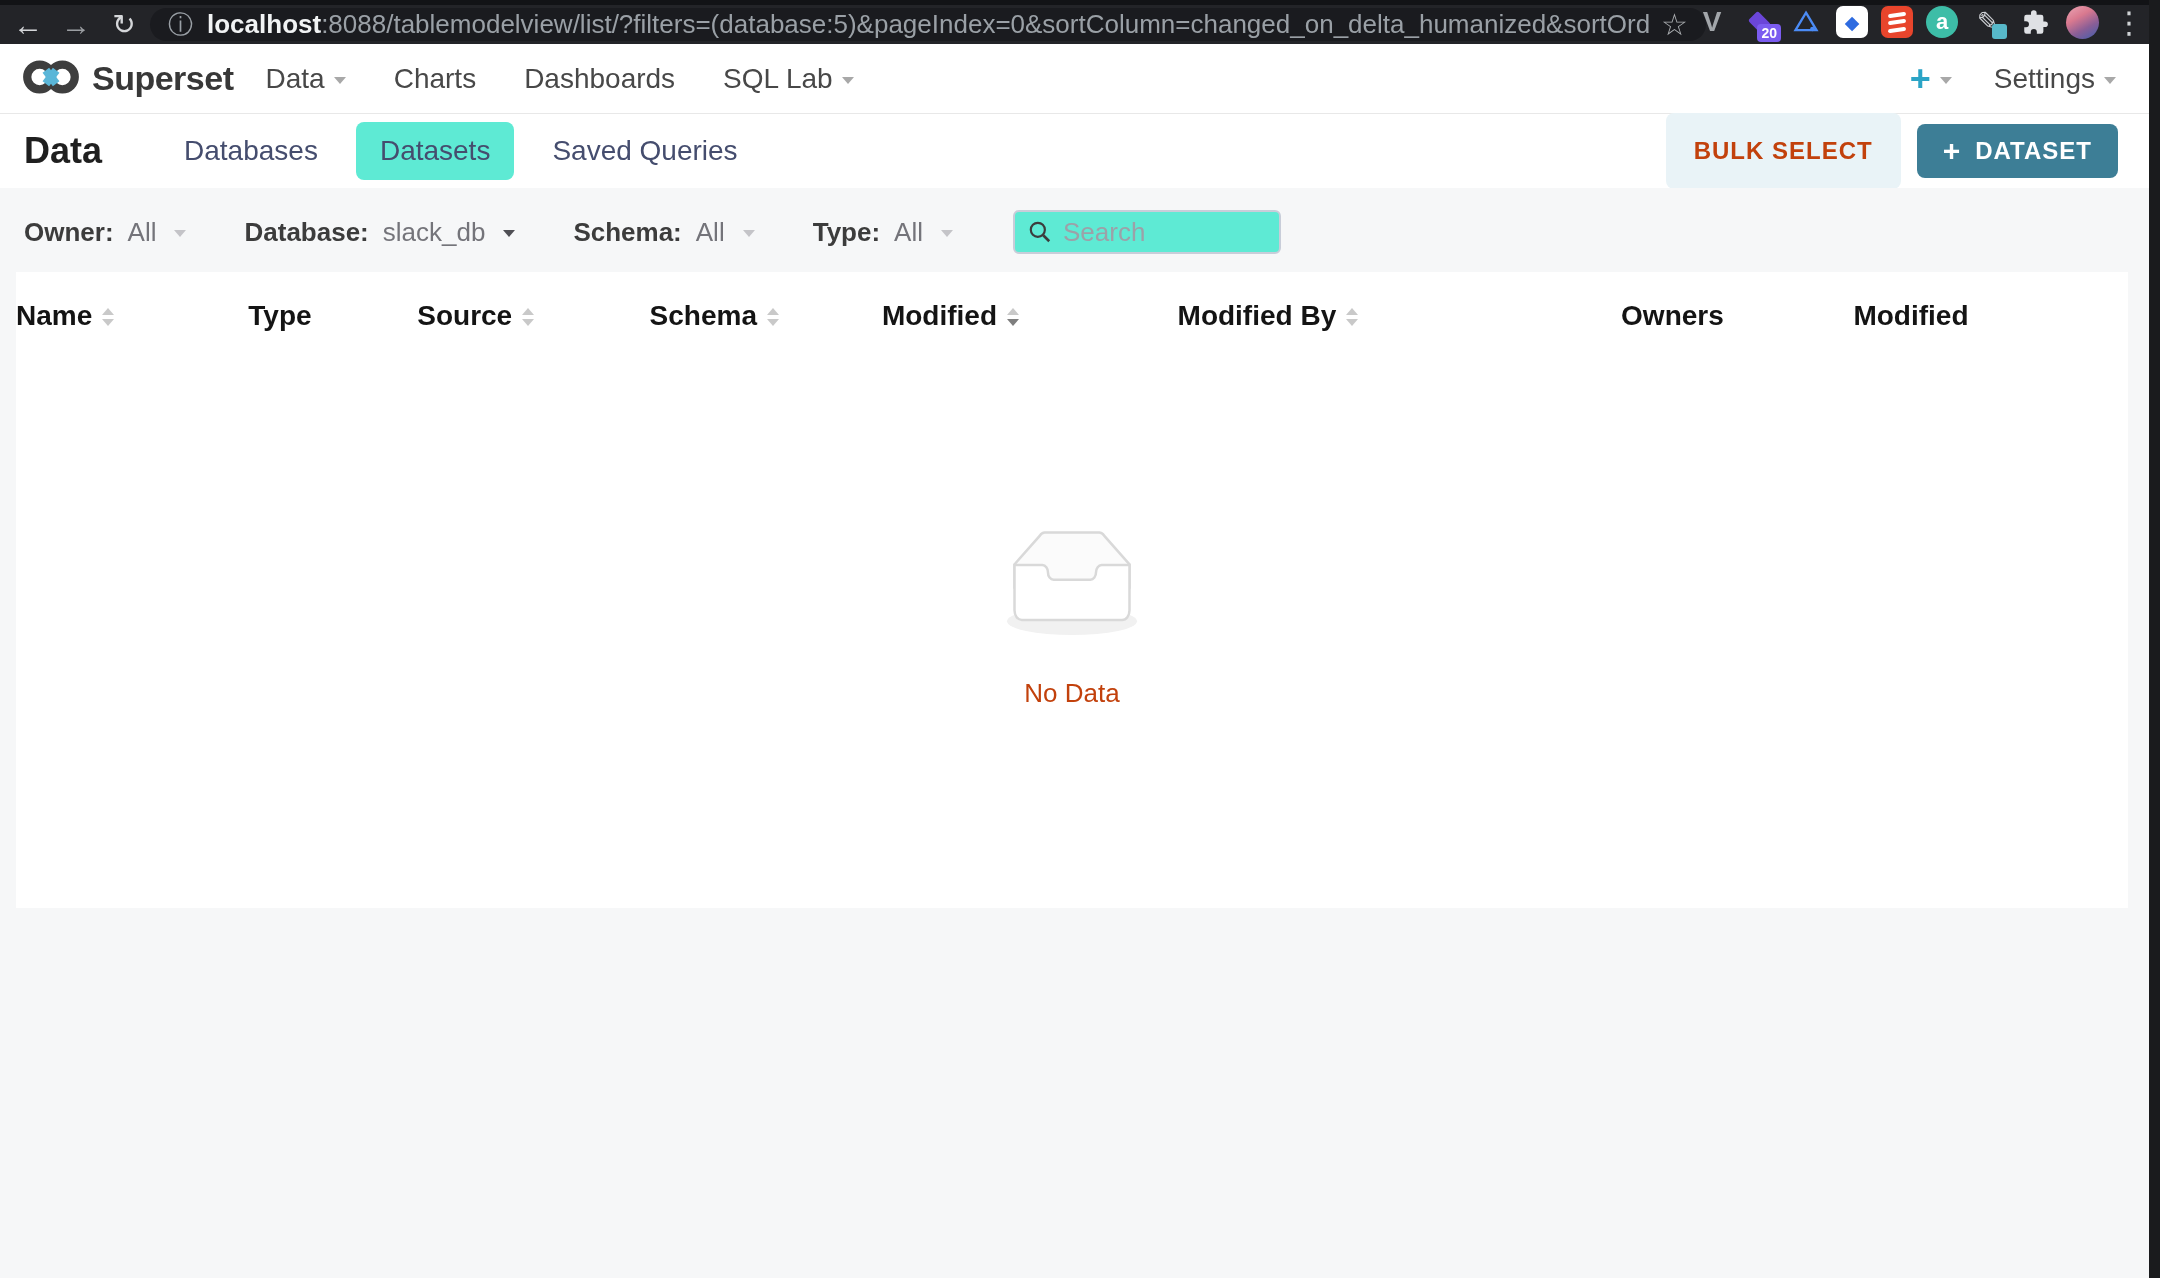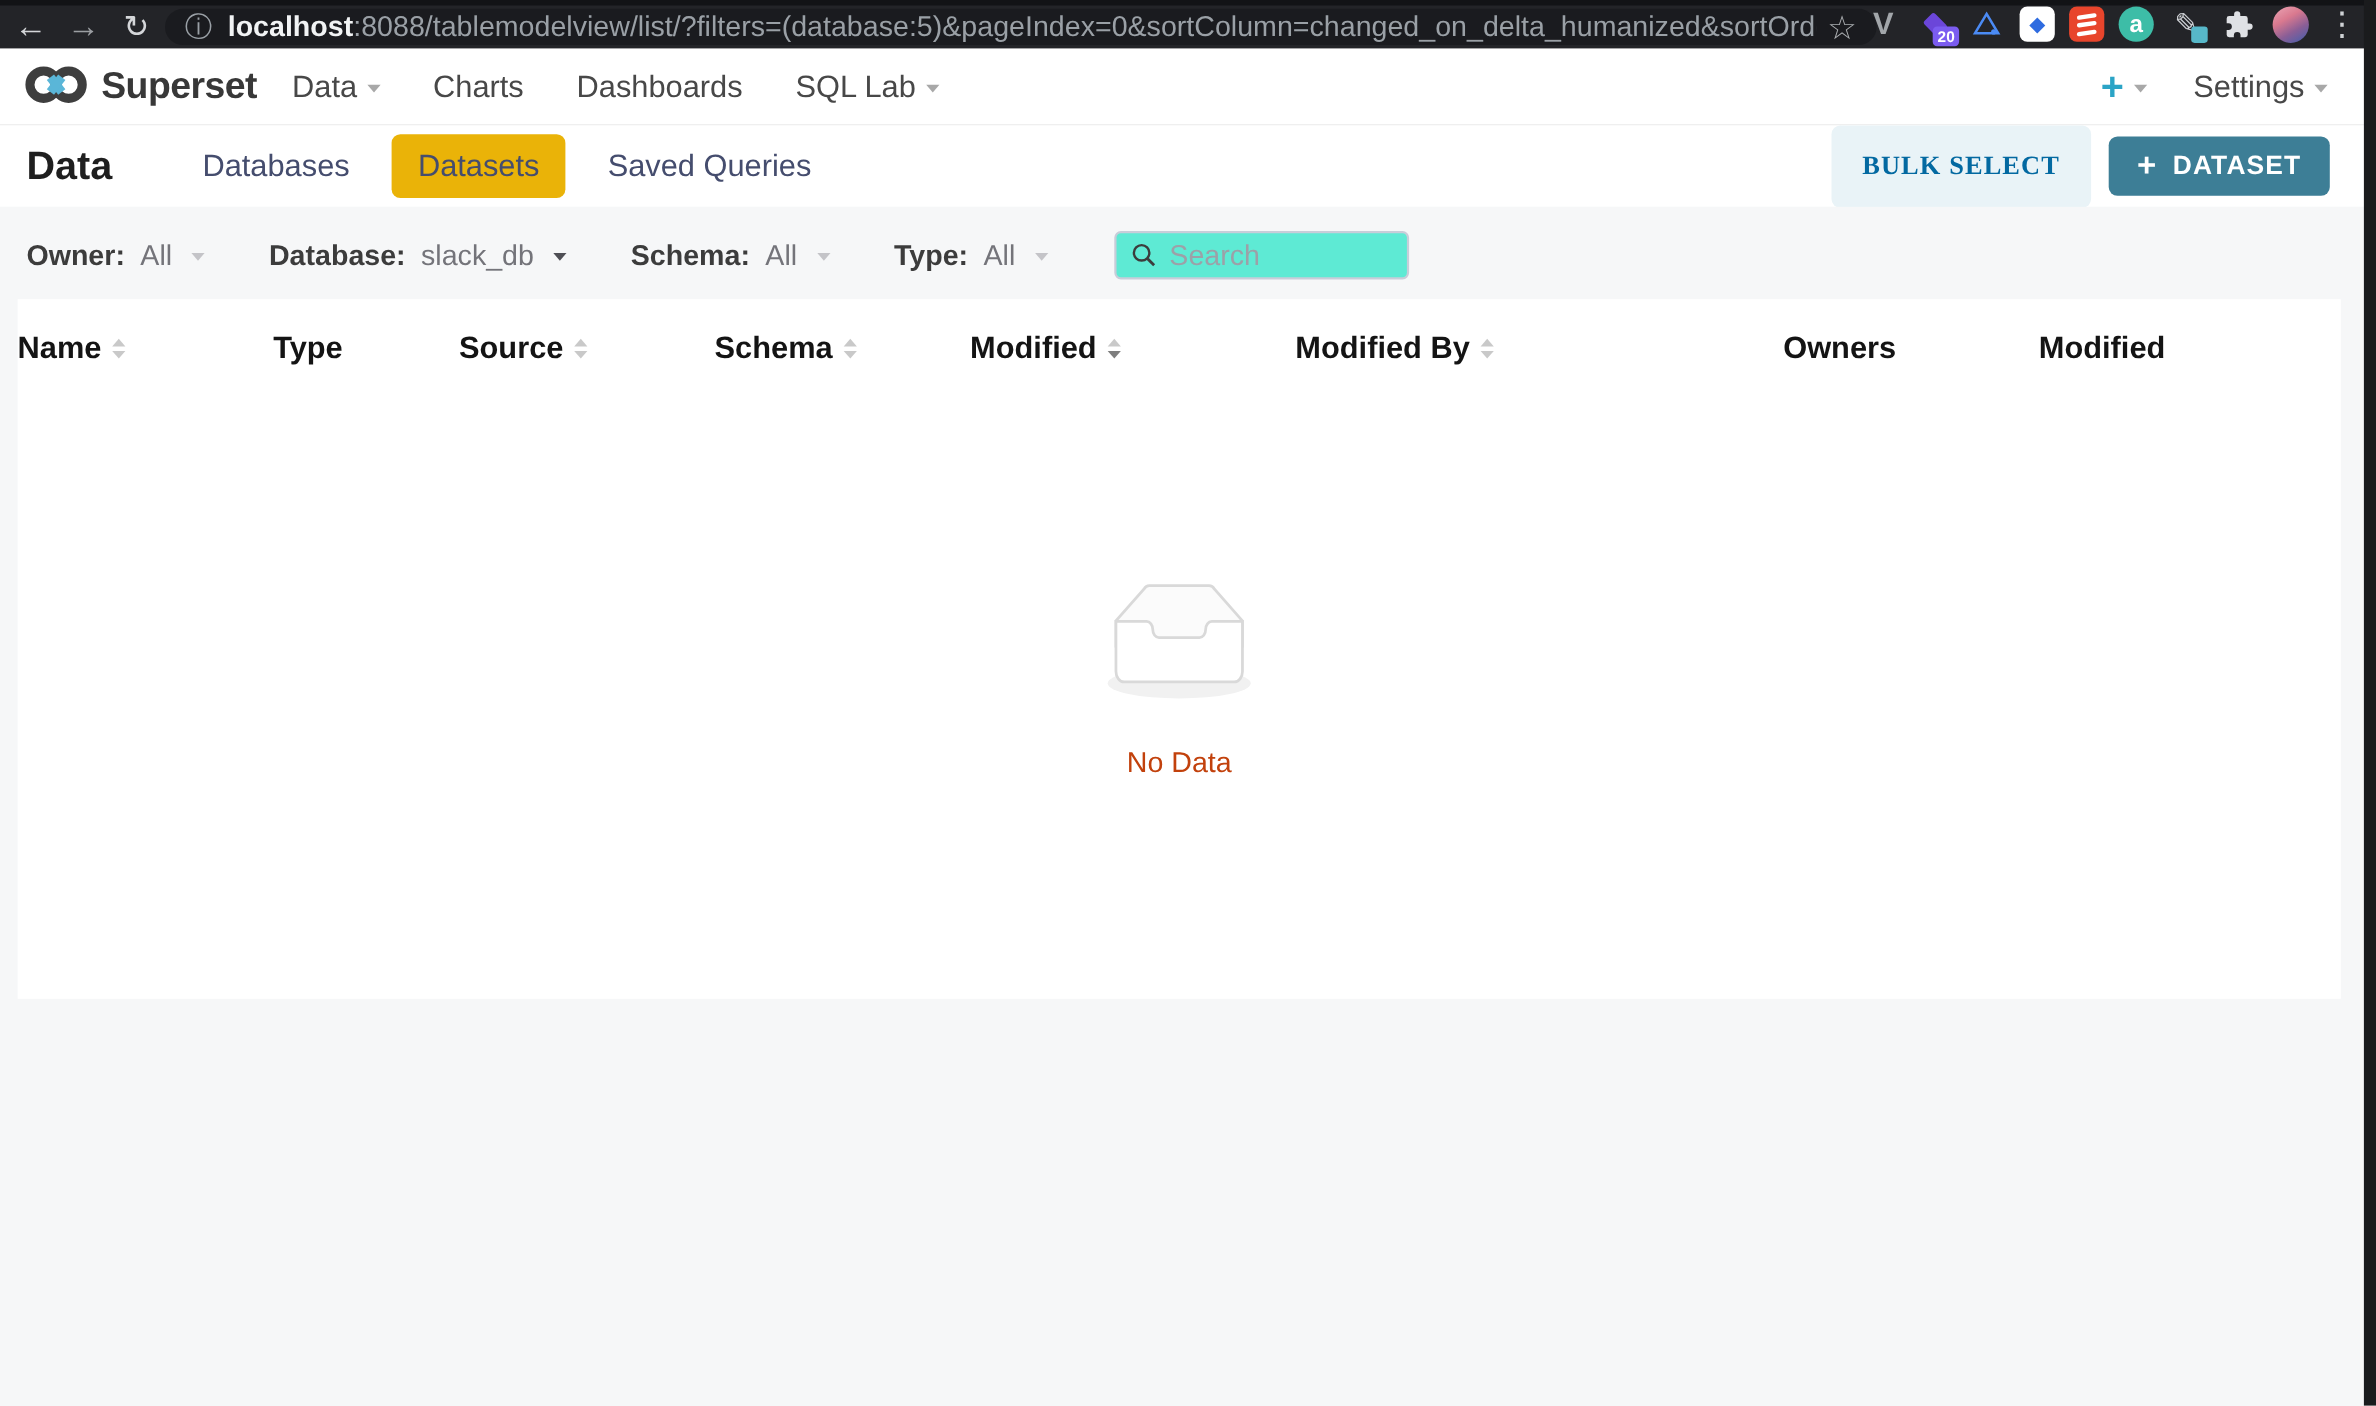"Datasets" .tab.active { background: #eab308 -> #5eead4 }
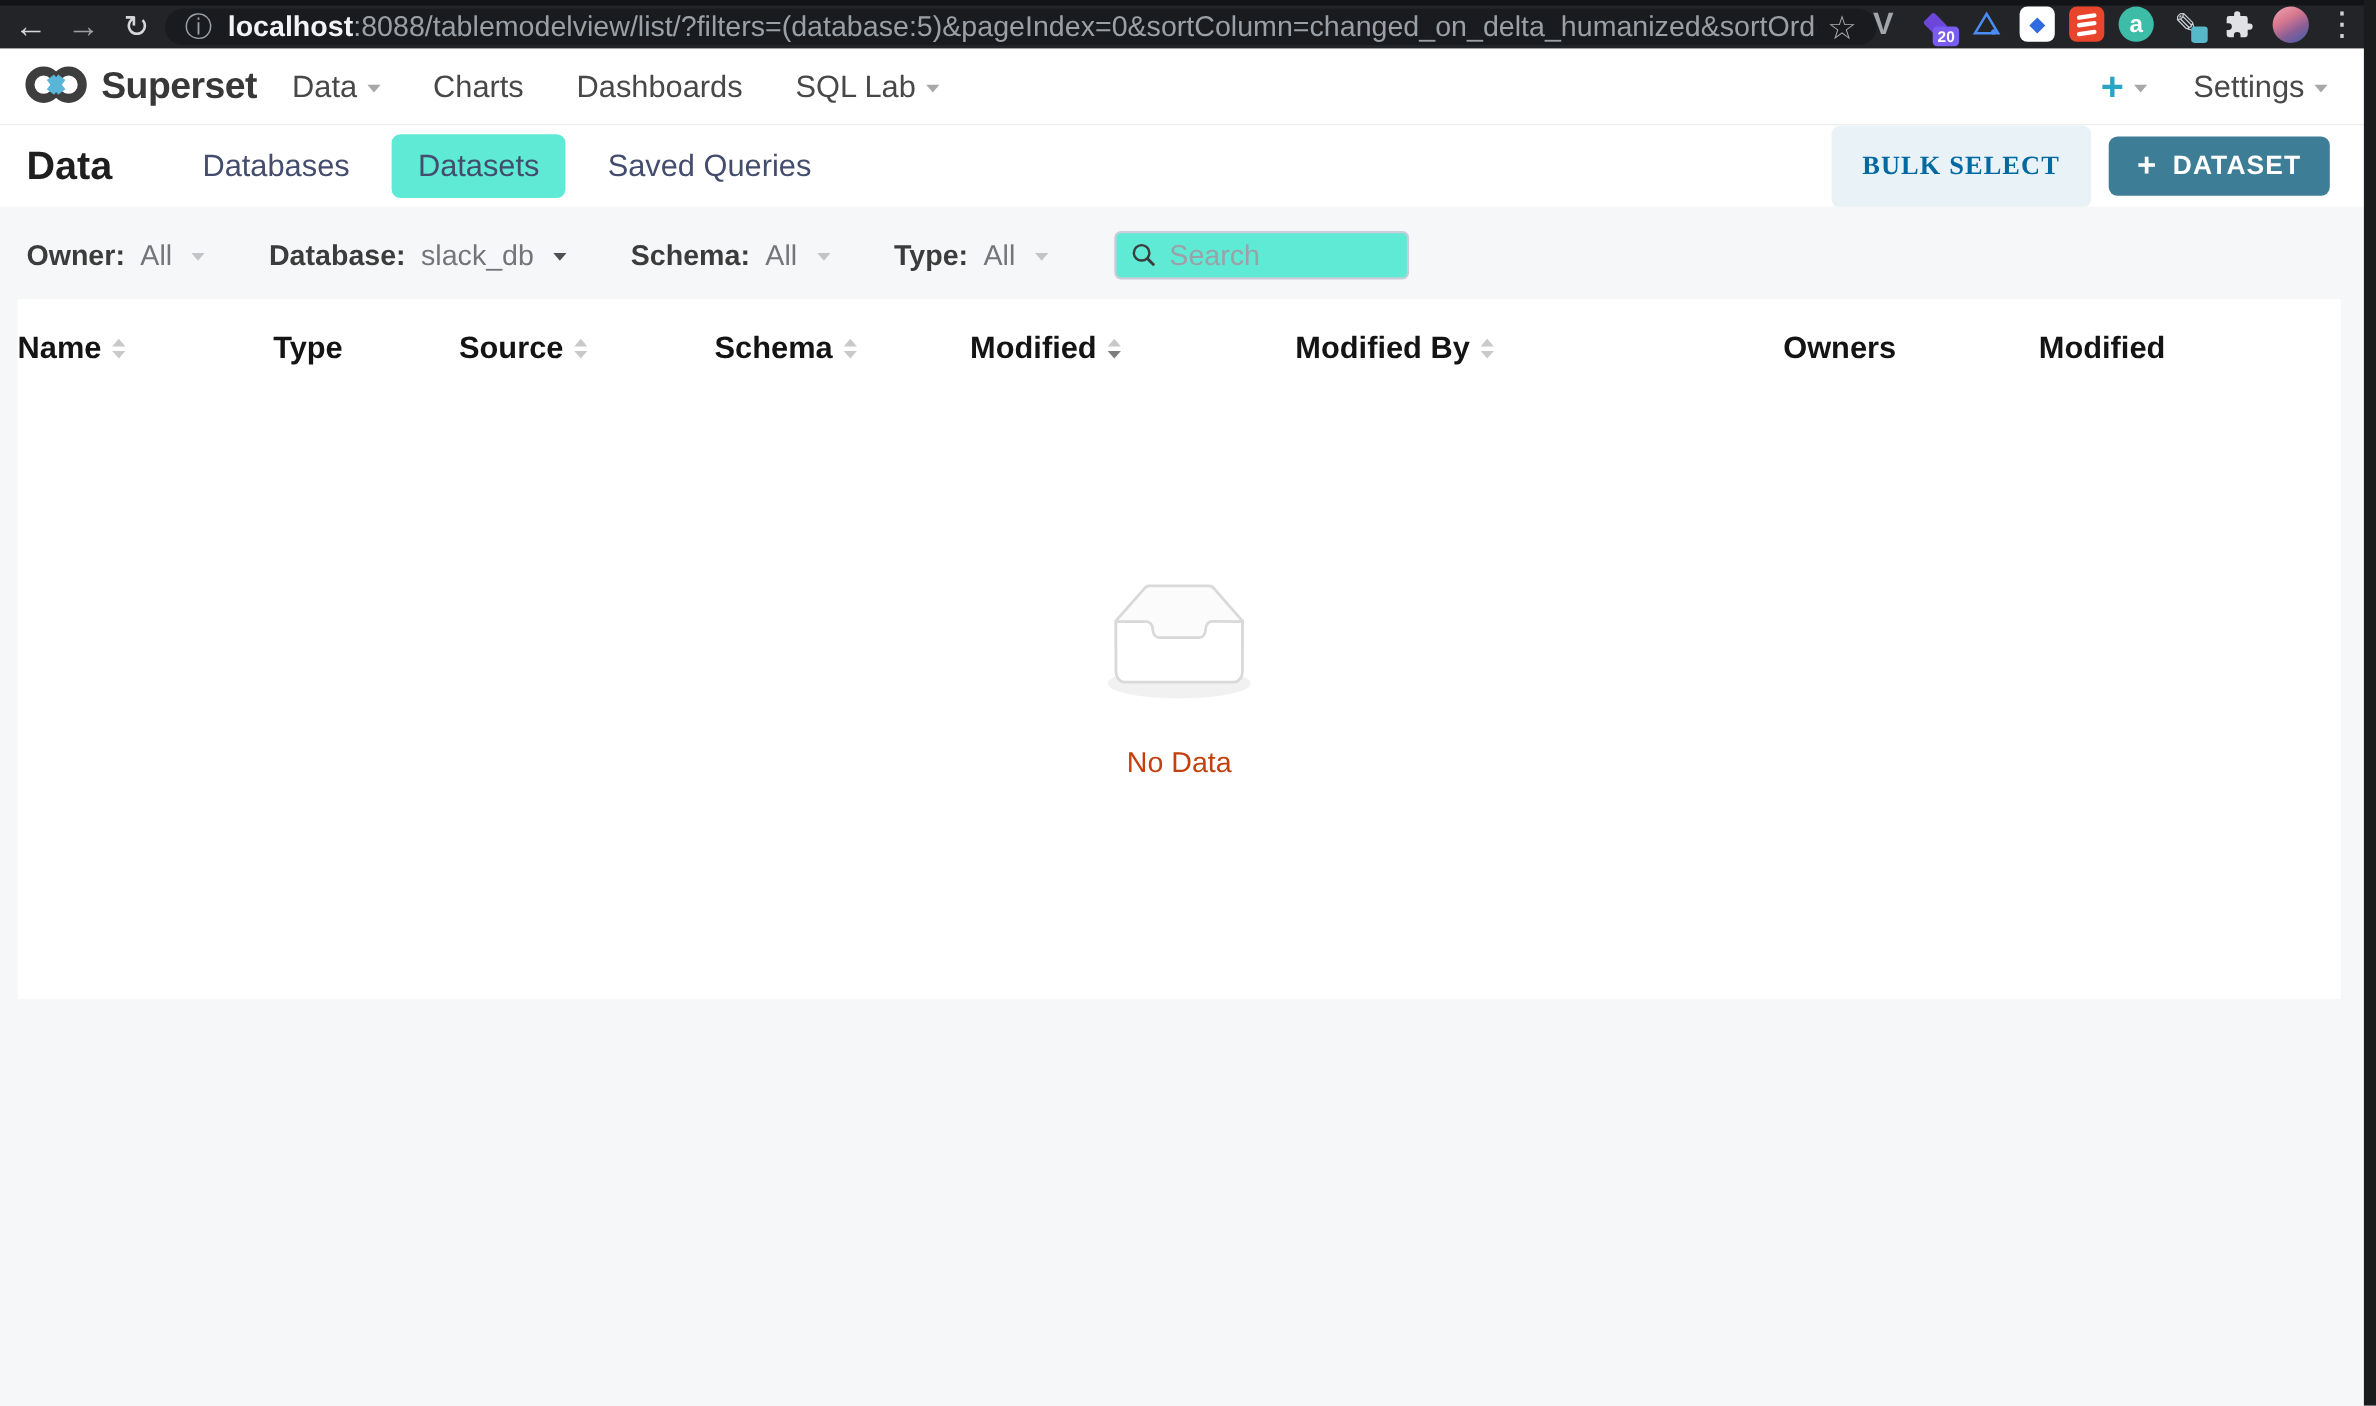"BULK SELECT" .btn-bulk { color: #0369a1 -> #c2410c; font-family: Liberation Serif, serif -> Liberation Sans, sans-serif }
